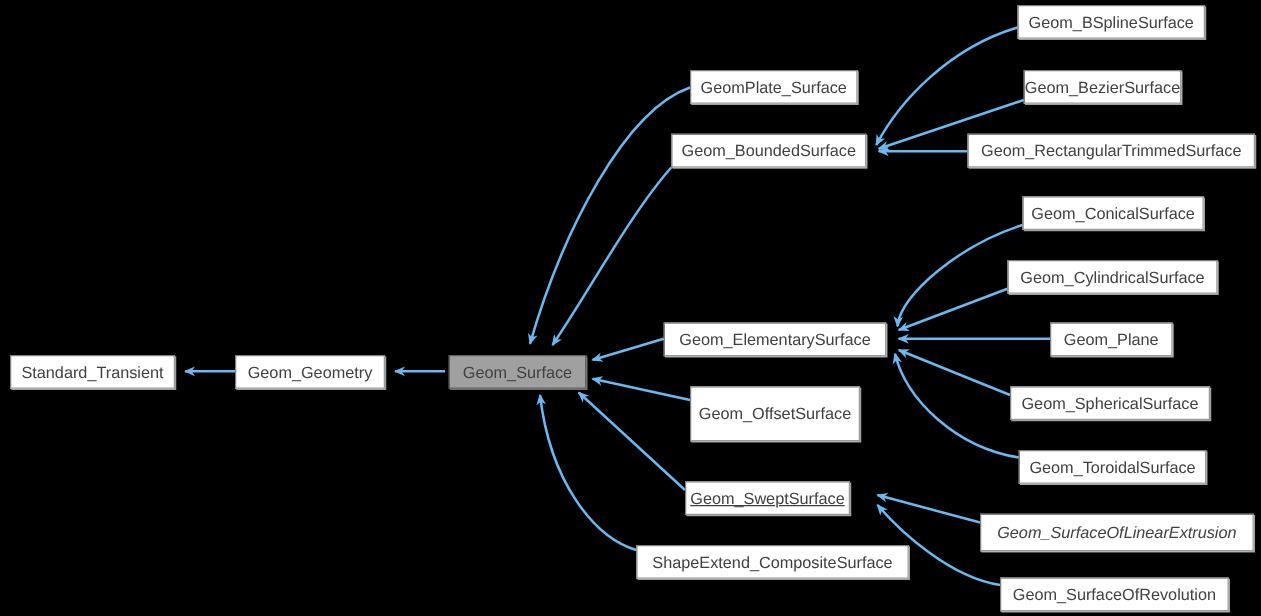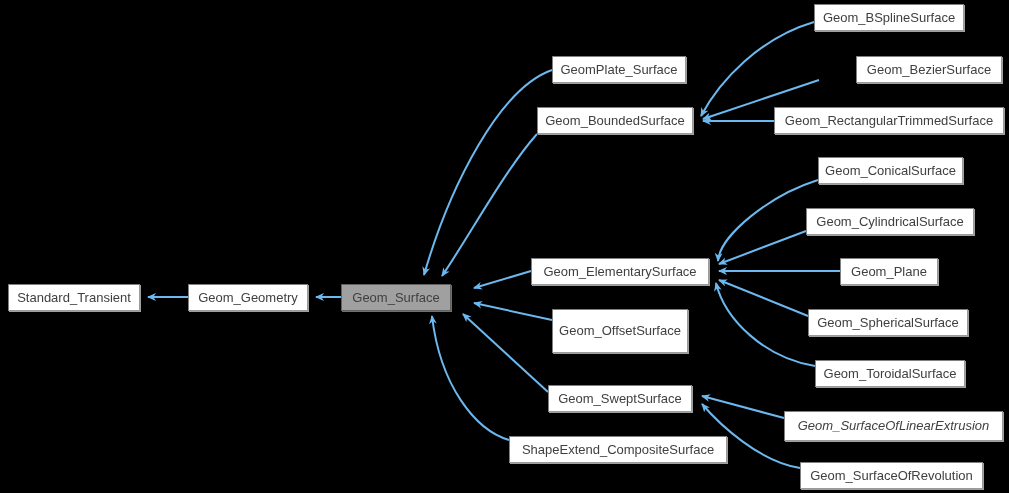"Geom_BezierSurface" div.node { left: 856px -> 819px; width: 146px -> 126px }
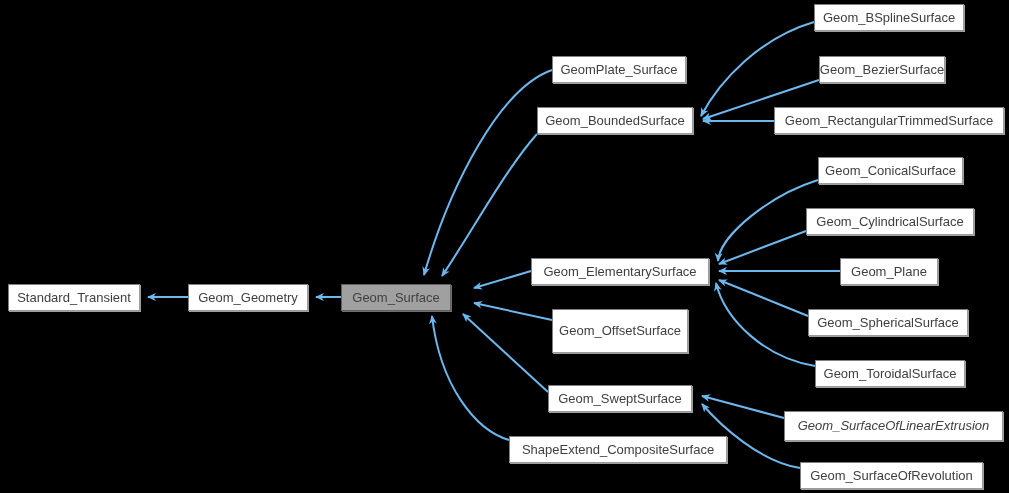"Geom_Surface" div.node { left: 341px -> 359px }
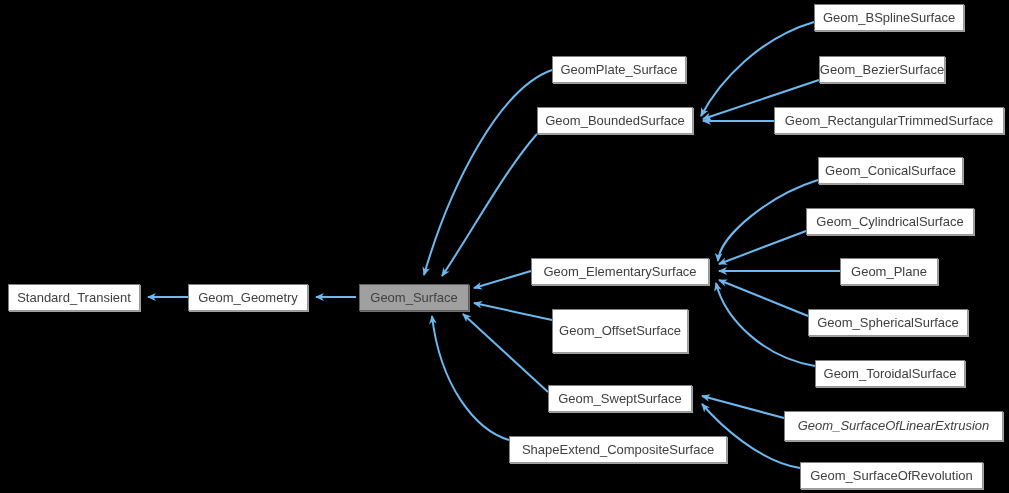"Geom_SweptSurface" div.node { text-decoration: none -> underline; width: 144px -> 132px }
